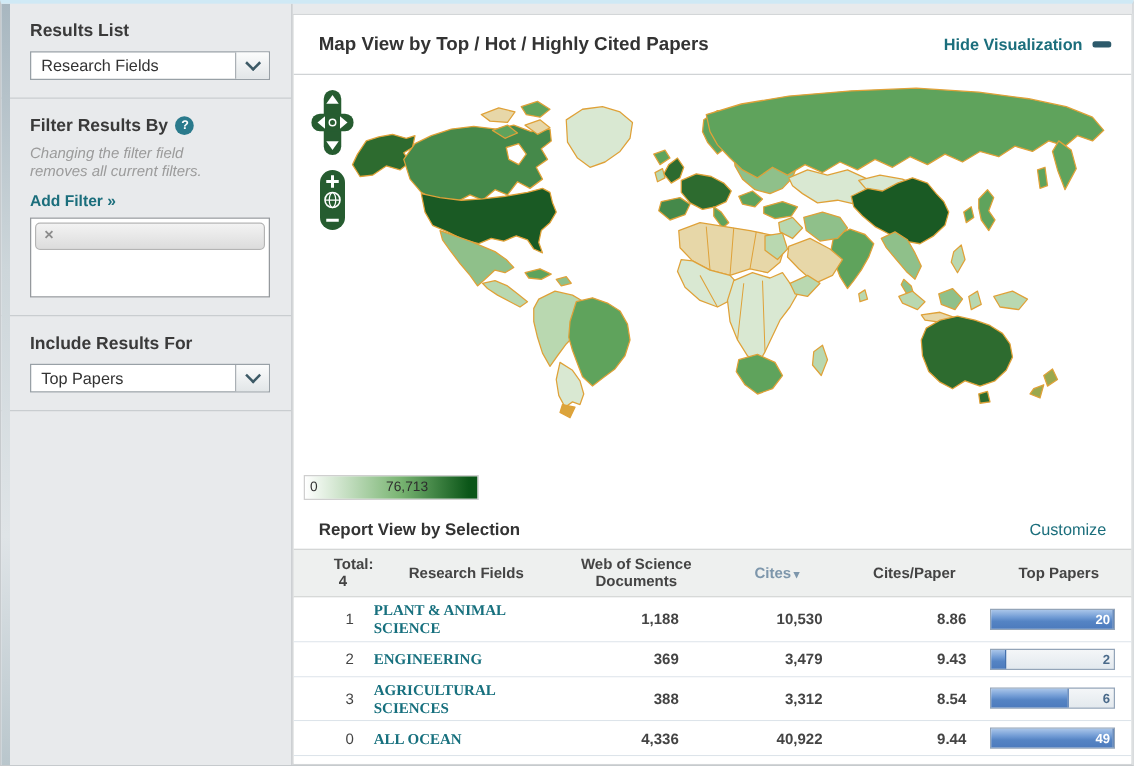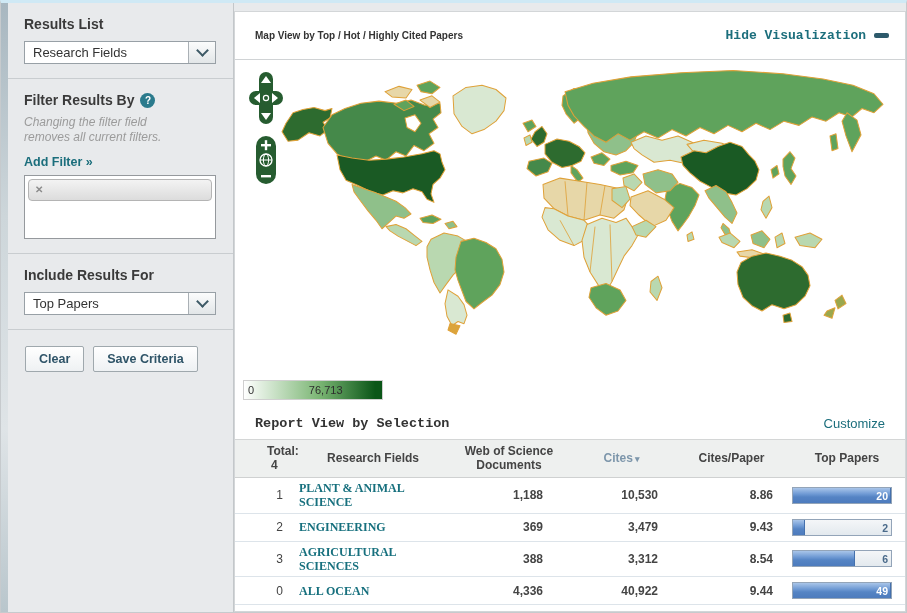"Map View by Top /" .panel-header h2 { font-size: 10px -> 15px }
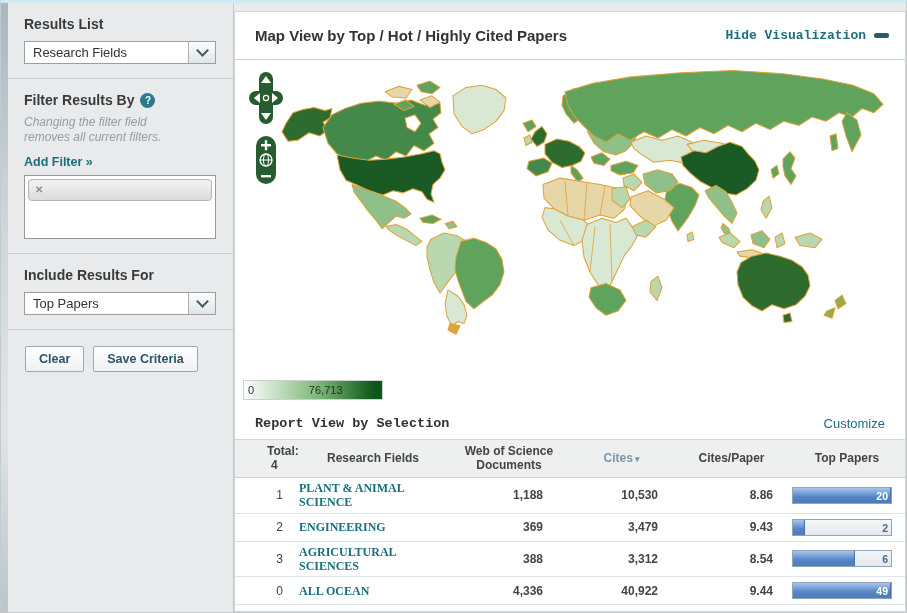"Hide Visualization" .teal-link.bold { font-family: Liberation Mono, monospace -> none }
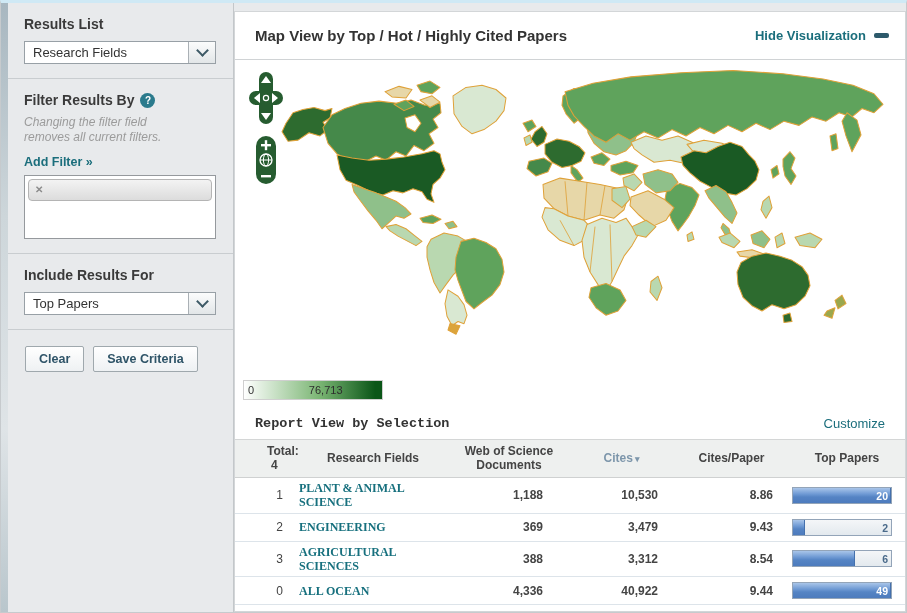"Clear" div.btn-row { html: <div> <button>Clear</button> <button>Save Criteria</button> </div> -> none }
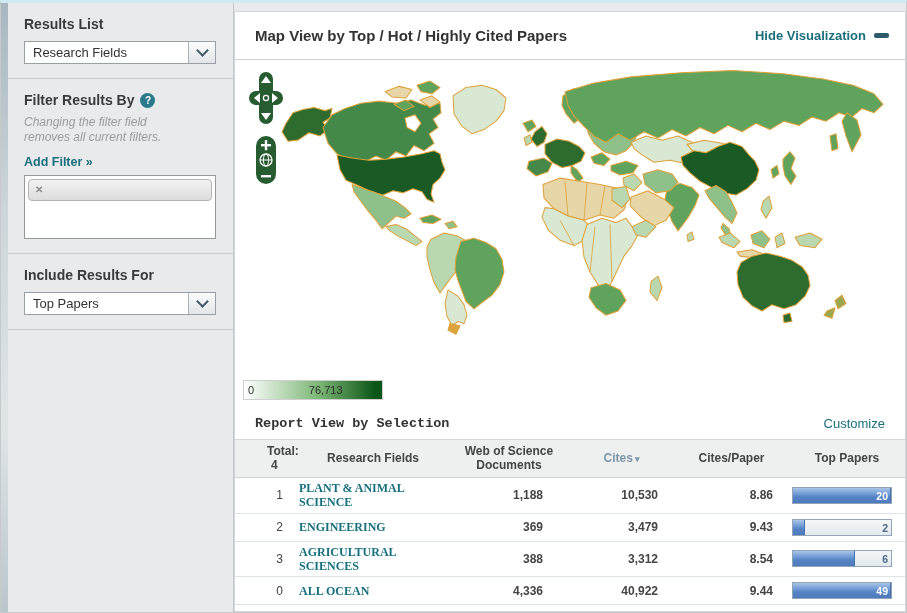"Report View by Selection" .report-header h2 { font-family: Liberation Mono, monospace -> none }
